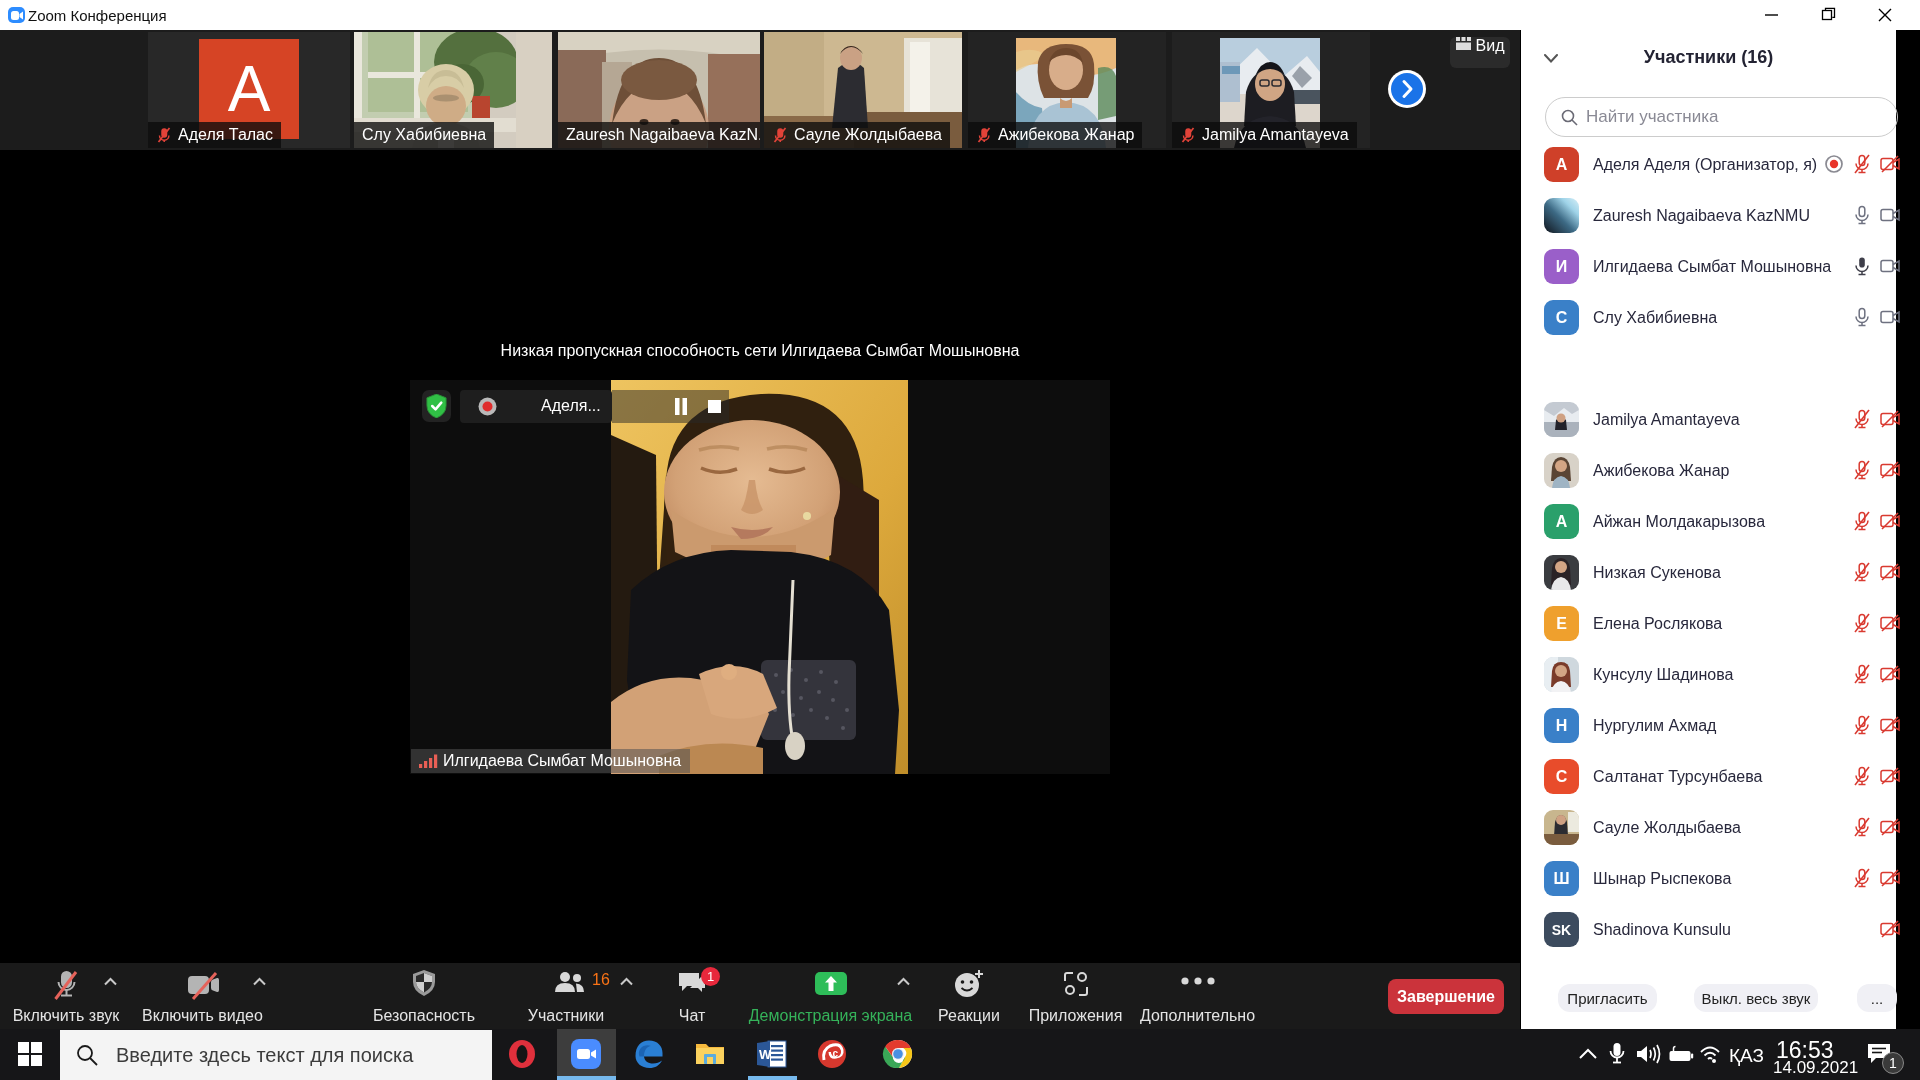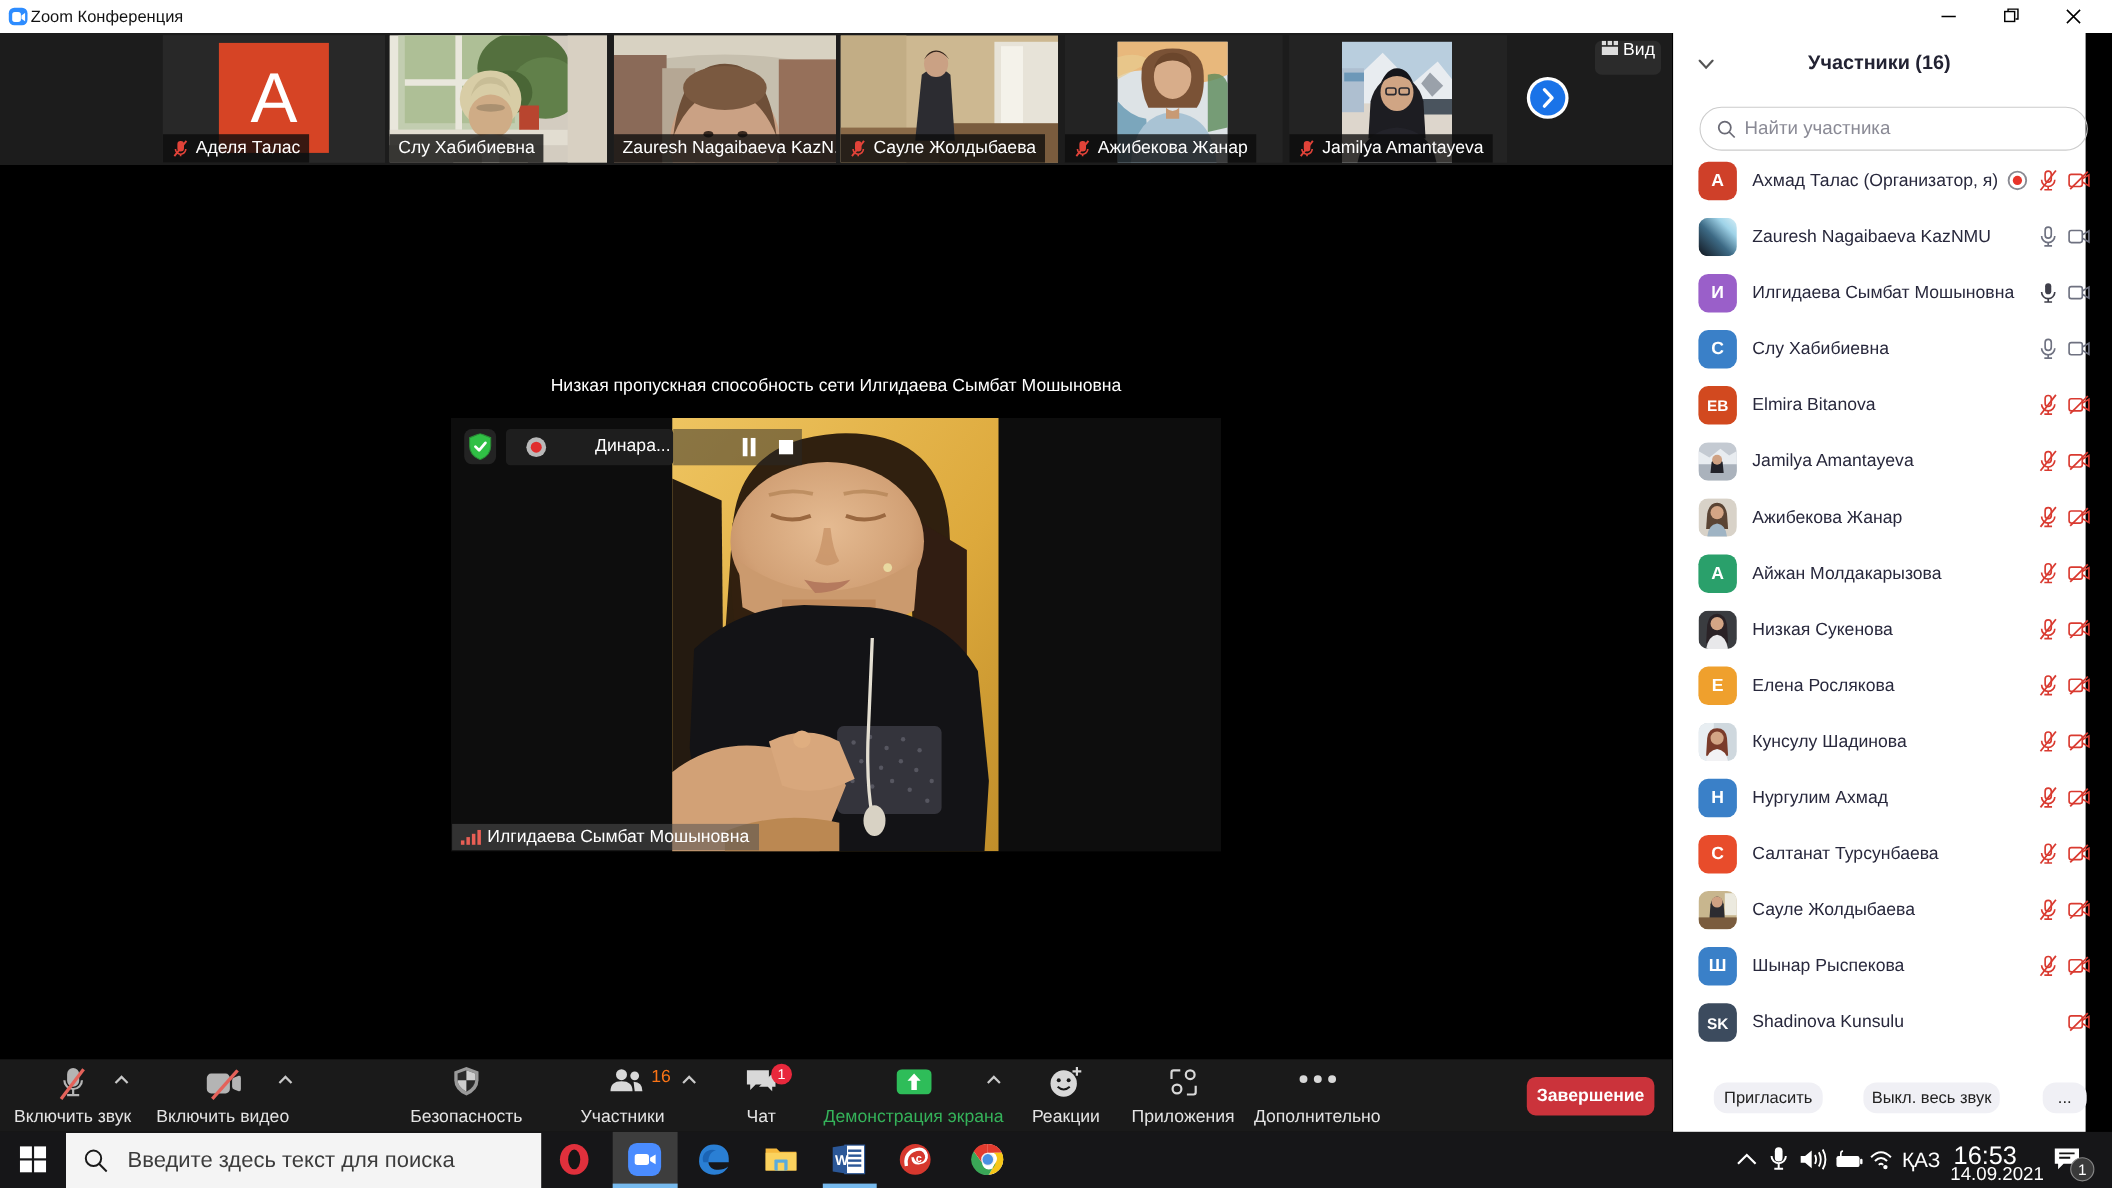"Ахмад Талас (Организатор, я)" div.pname { text: Ахмад Талас -> Аделя Аделя }
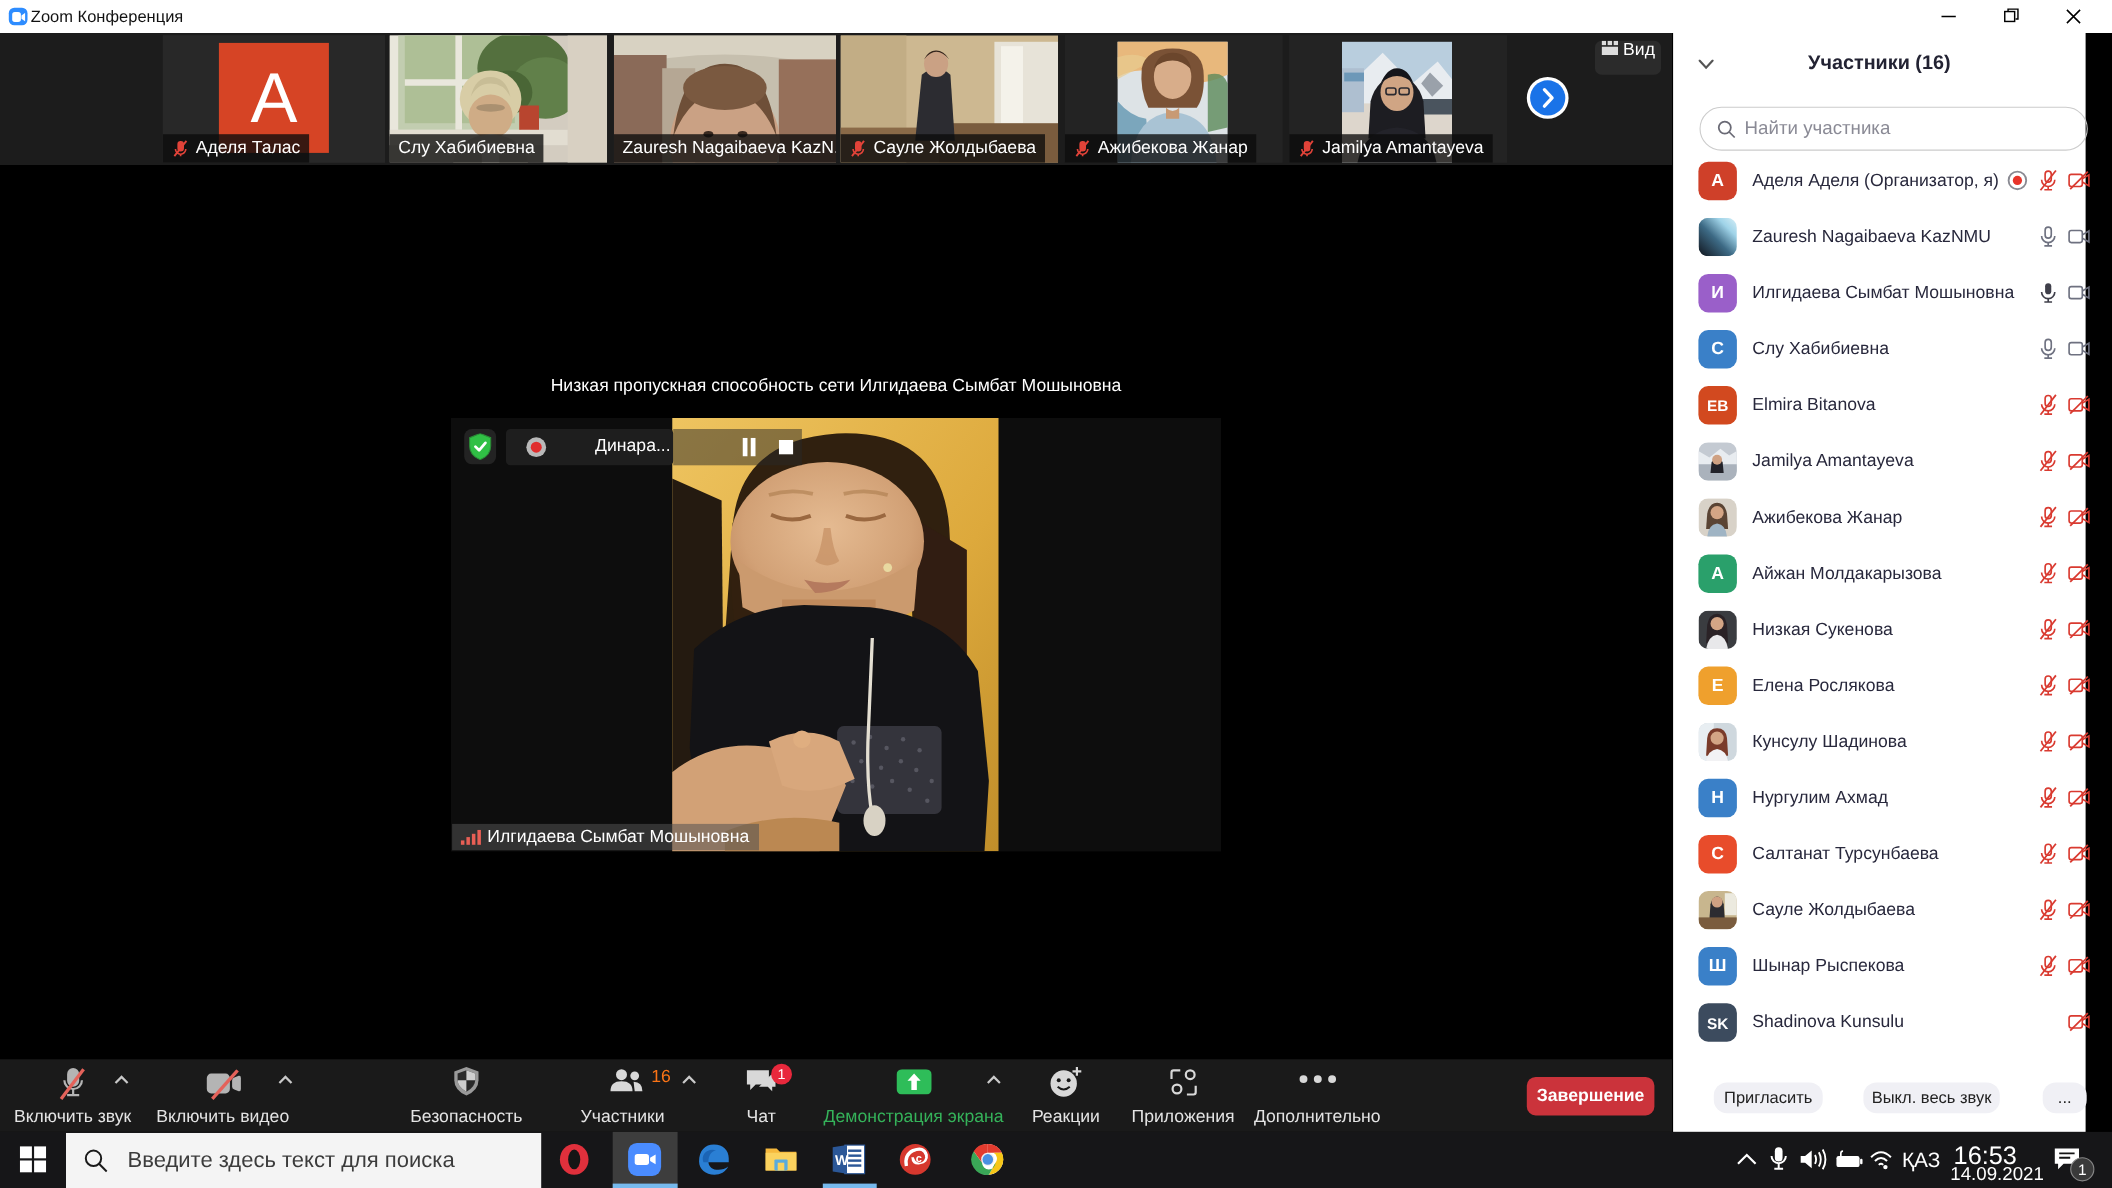"ЕВ" div.prow { html: <div> <div>ЕВ</div> <div>Elmira Bitanova</div> <svg> <g> <rect></rect> <path></path> <line></line> <line></line> </g> <line></line> </svg> <svg> <g> <rect></rect> <path></path> </g> <line></line> </svg> </div> -> none }
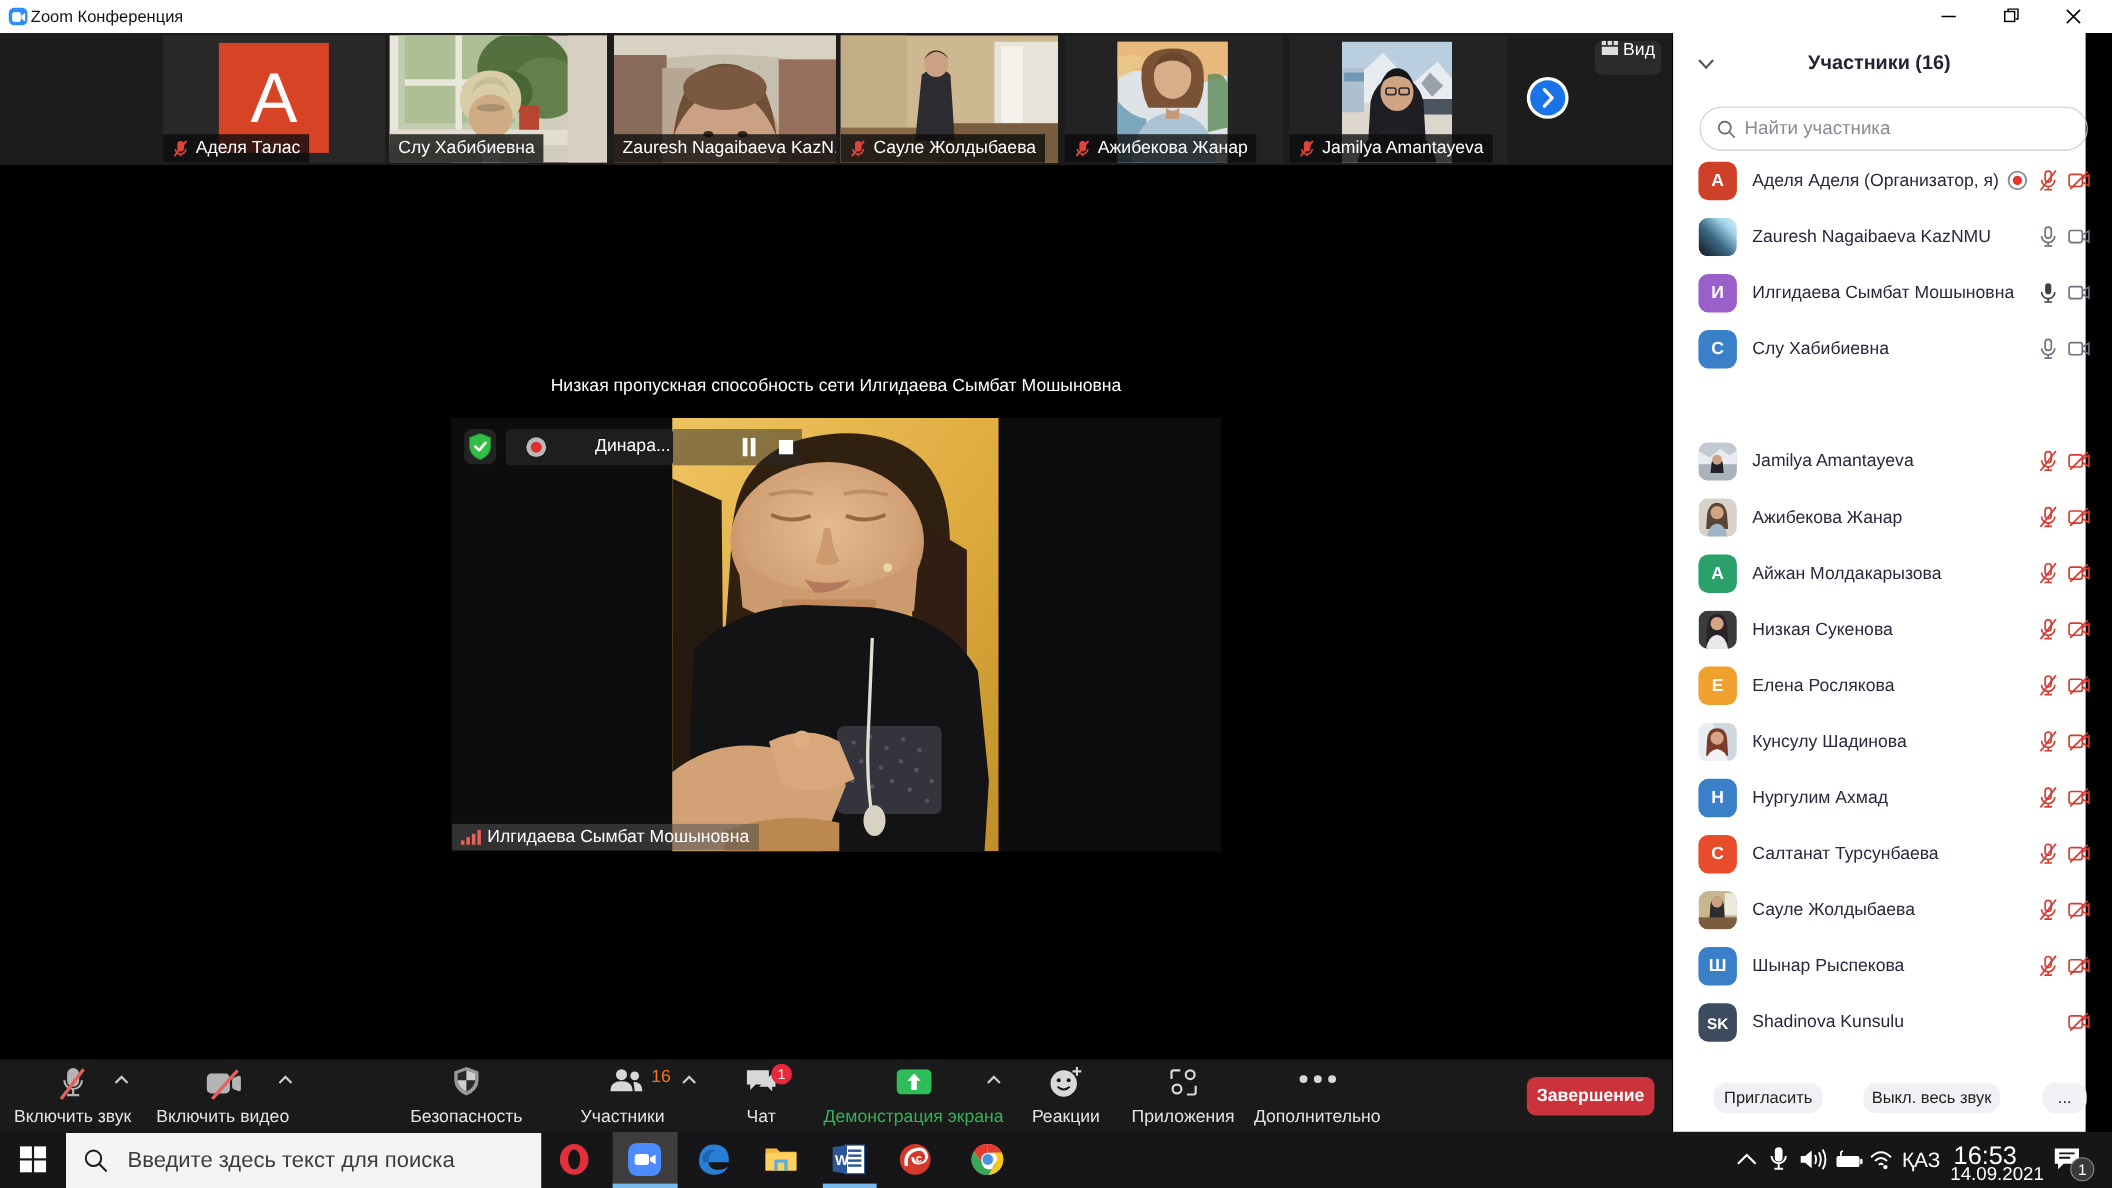"Динара..." span { text: Динара -> Аделя }
